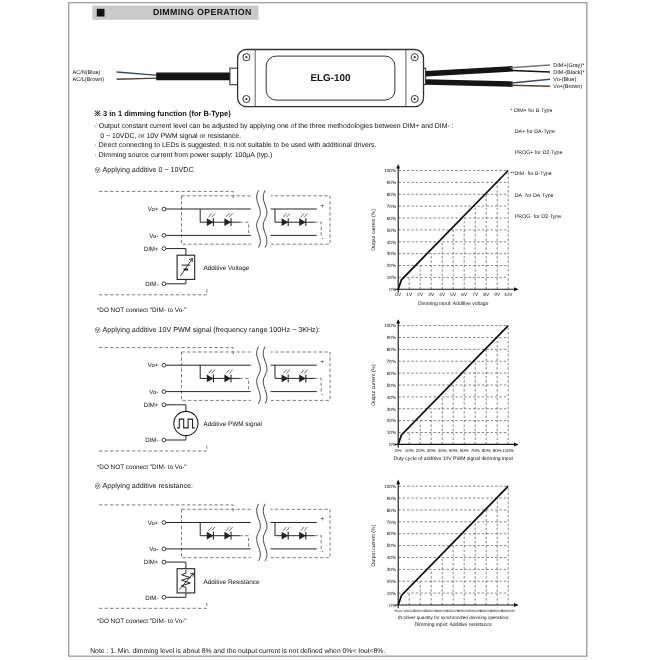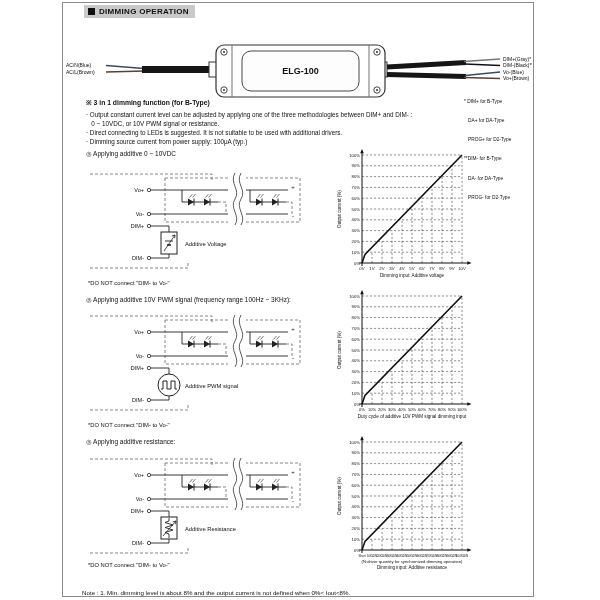"DIMMING OPERATION" .header-label { margin-left: none -> 40px }
